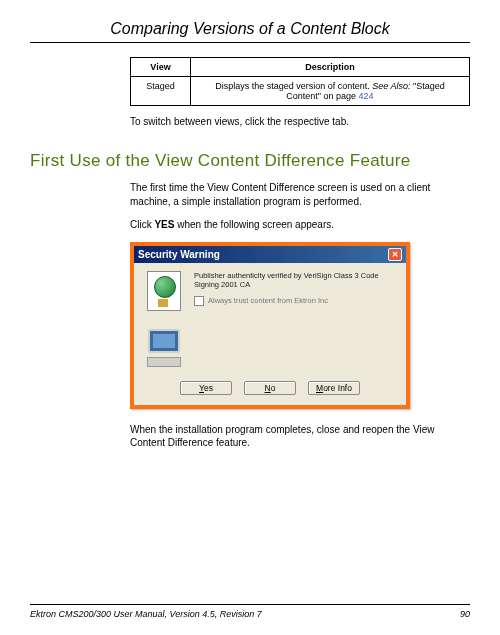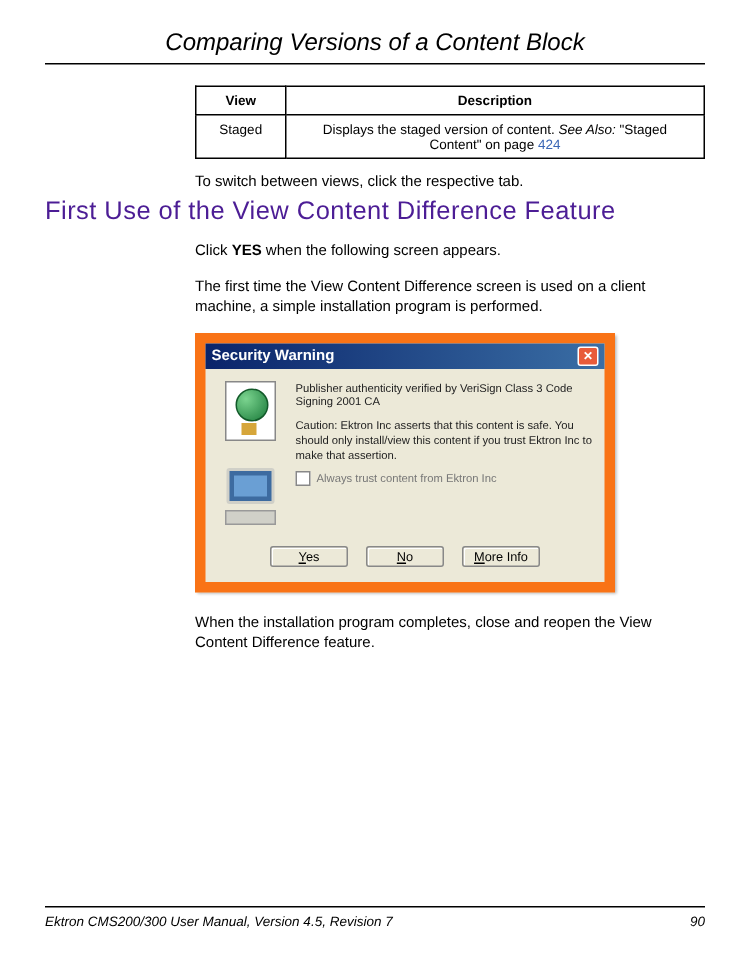"To switch between views, click" .switch-text { margin-bottom: 4px -> 24px }
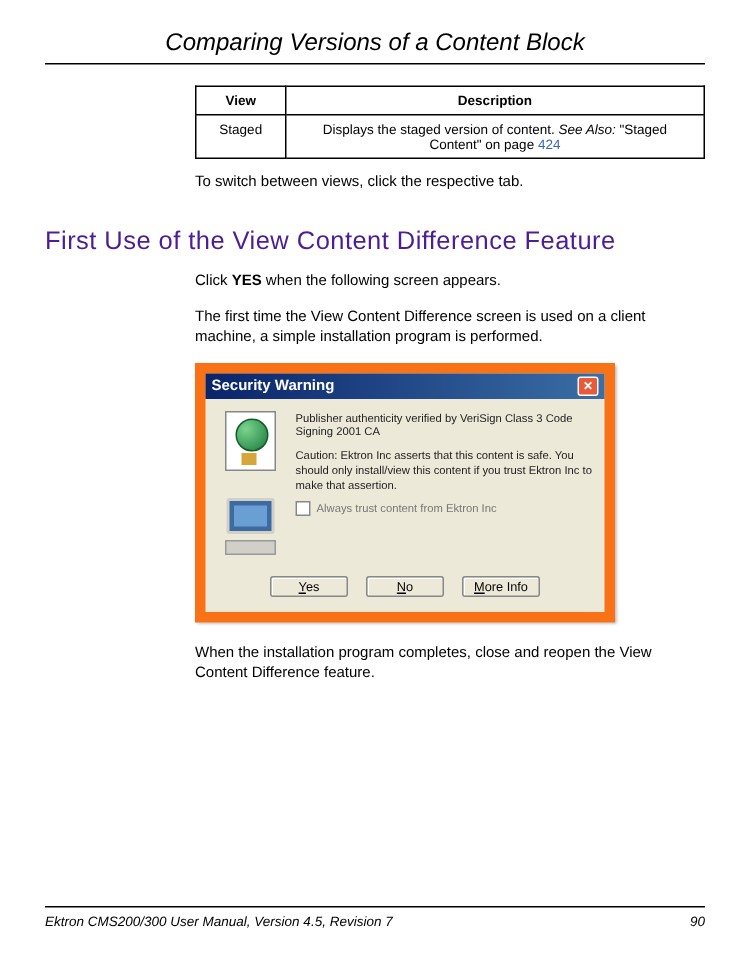"First Use of the View" h2.section { color: #4c1d95 -> #4d7c0f }
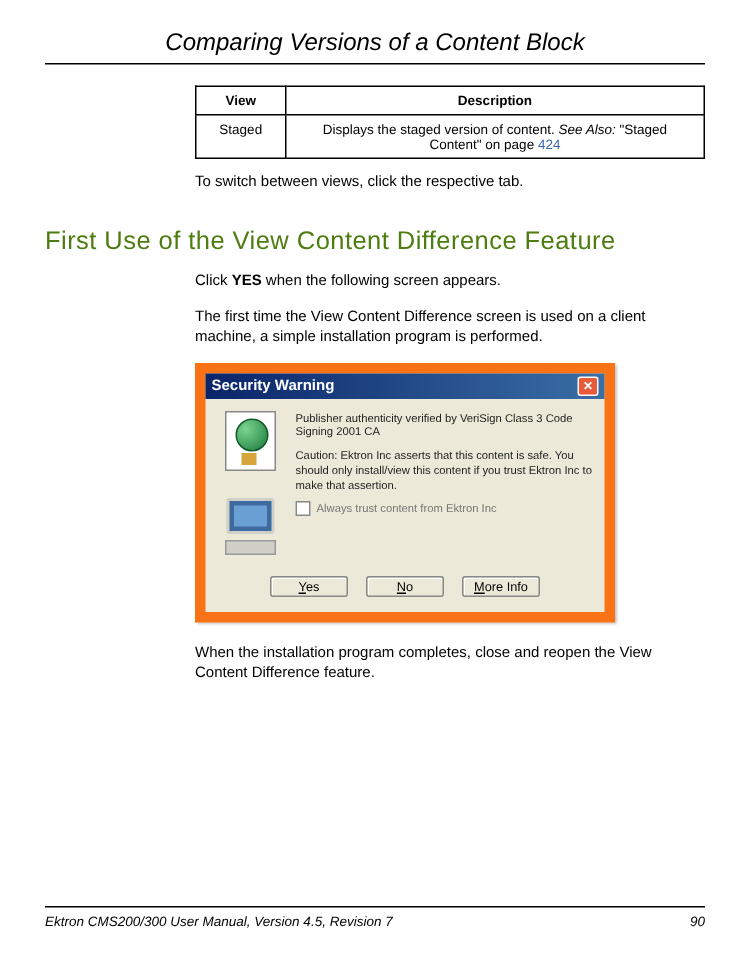"Click YES when the following" p.para { order: before "The first time the View" -> after "The first time the View" }
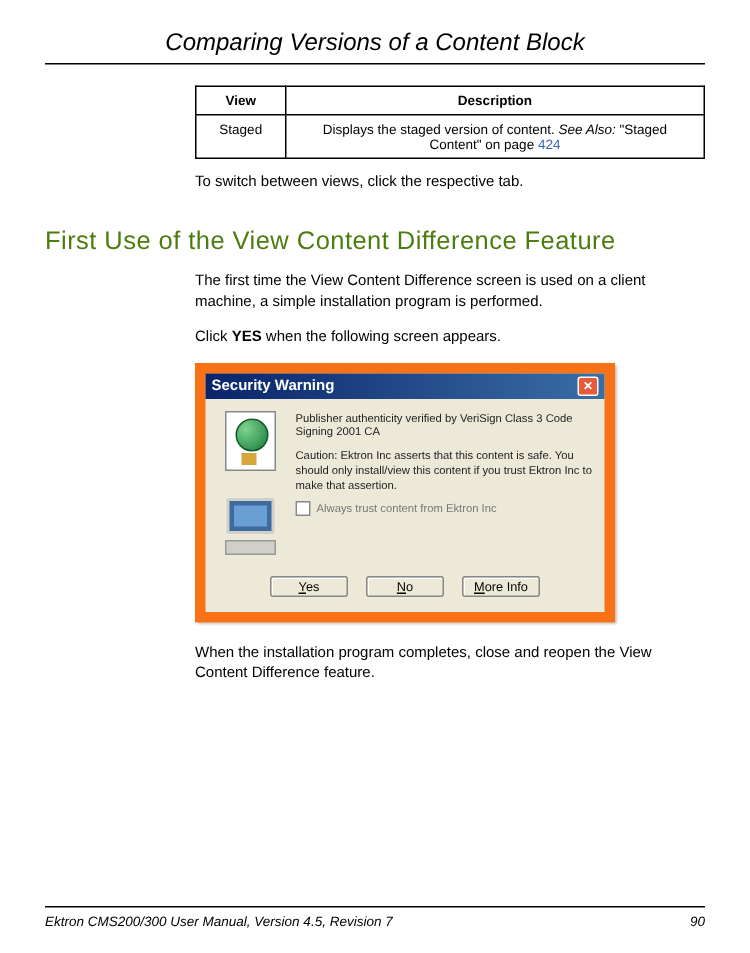"Security Warning" .dialog { border: 7px solid #f97316 -> 4px solid #f97316 }
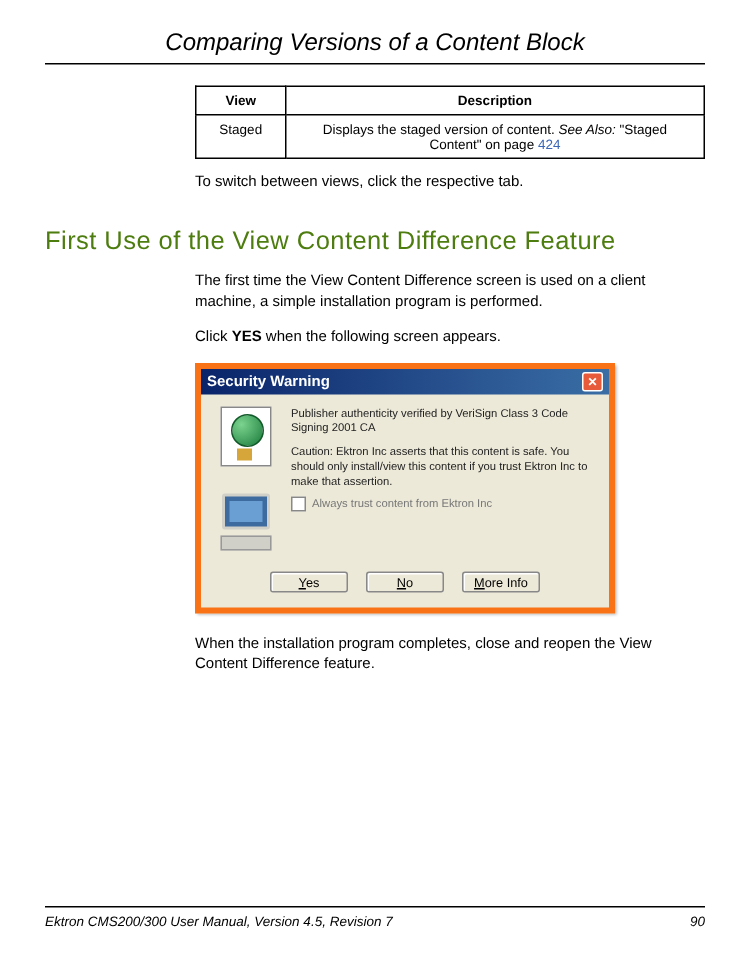"Caution: Ektron Inc asserts that" p { html: <p>Caution: Ektron Inc asserts that this content is safe. You should only install/view this content if you trust Ektron Inc to make that assertion.</p> -> none }
